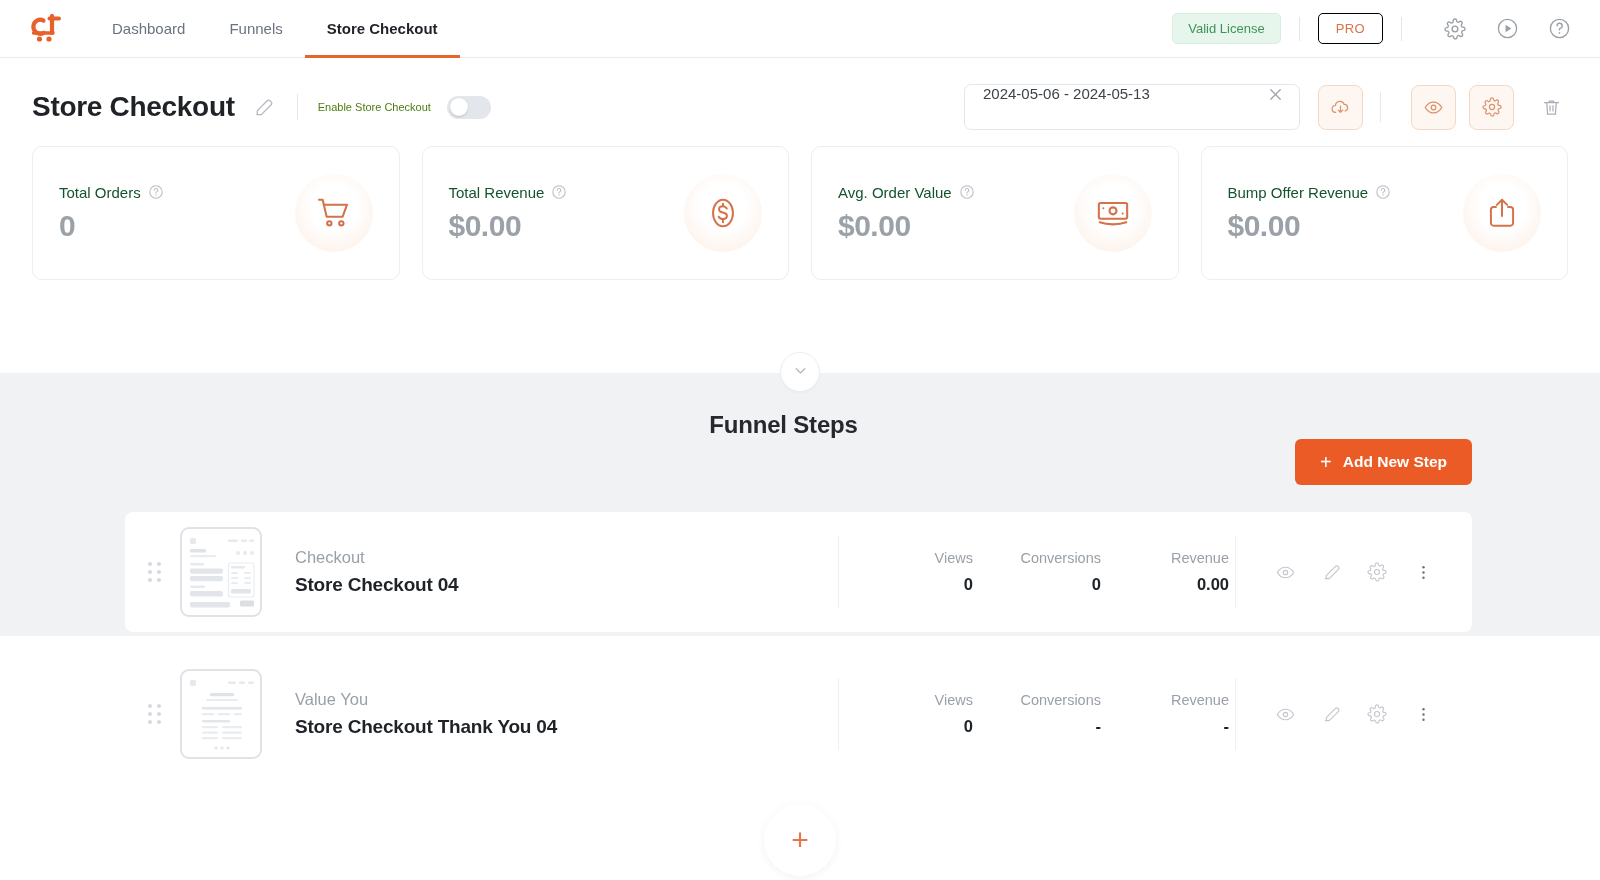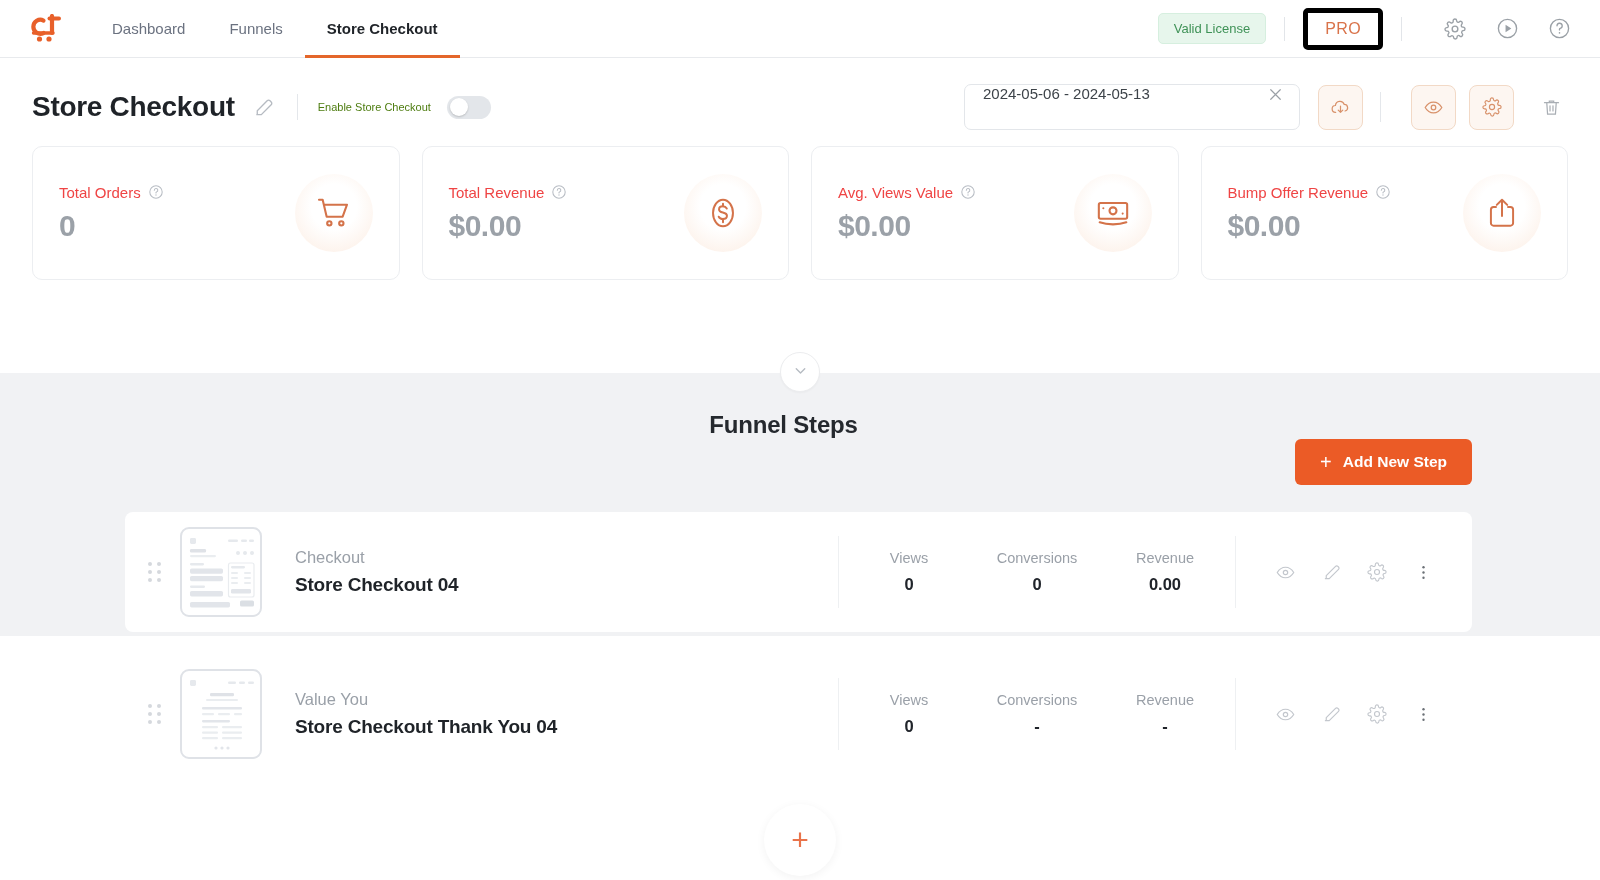"PRO" .pro-badge { border: 5px solid #000000 -> 1px solid #000000; font-size: 16px -> 13px }
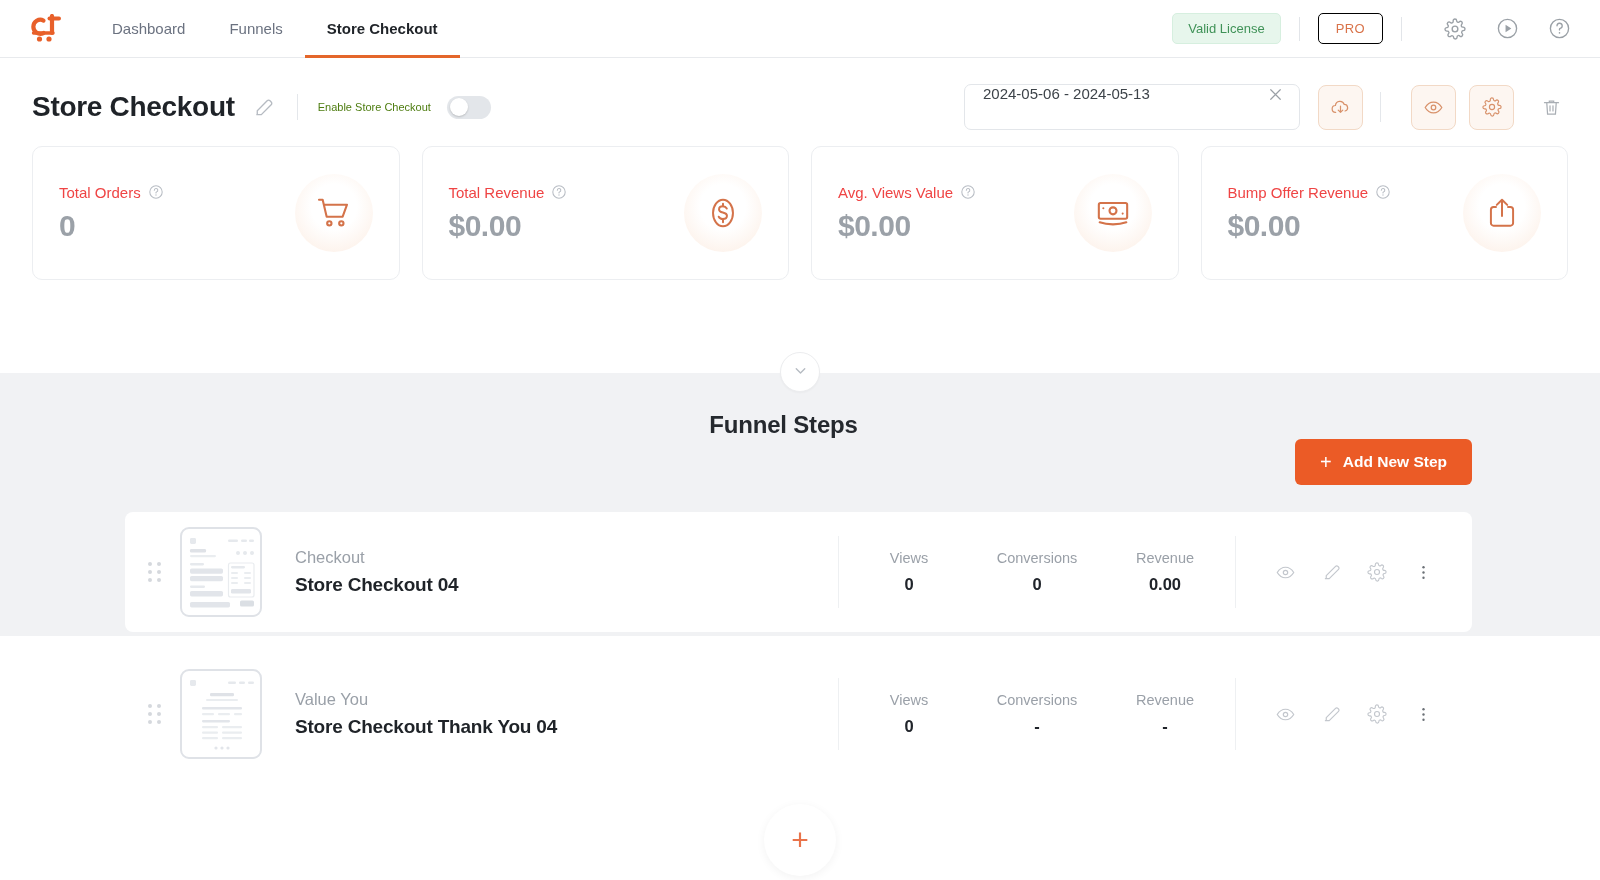"Total Orders" .stat-label { color: #ef4444 -> #14532d }
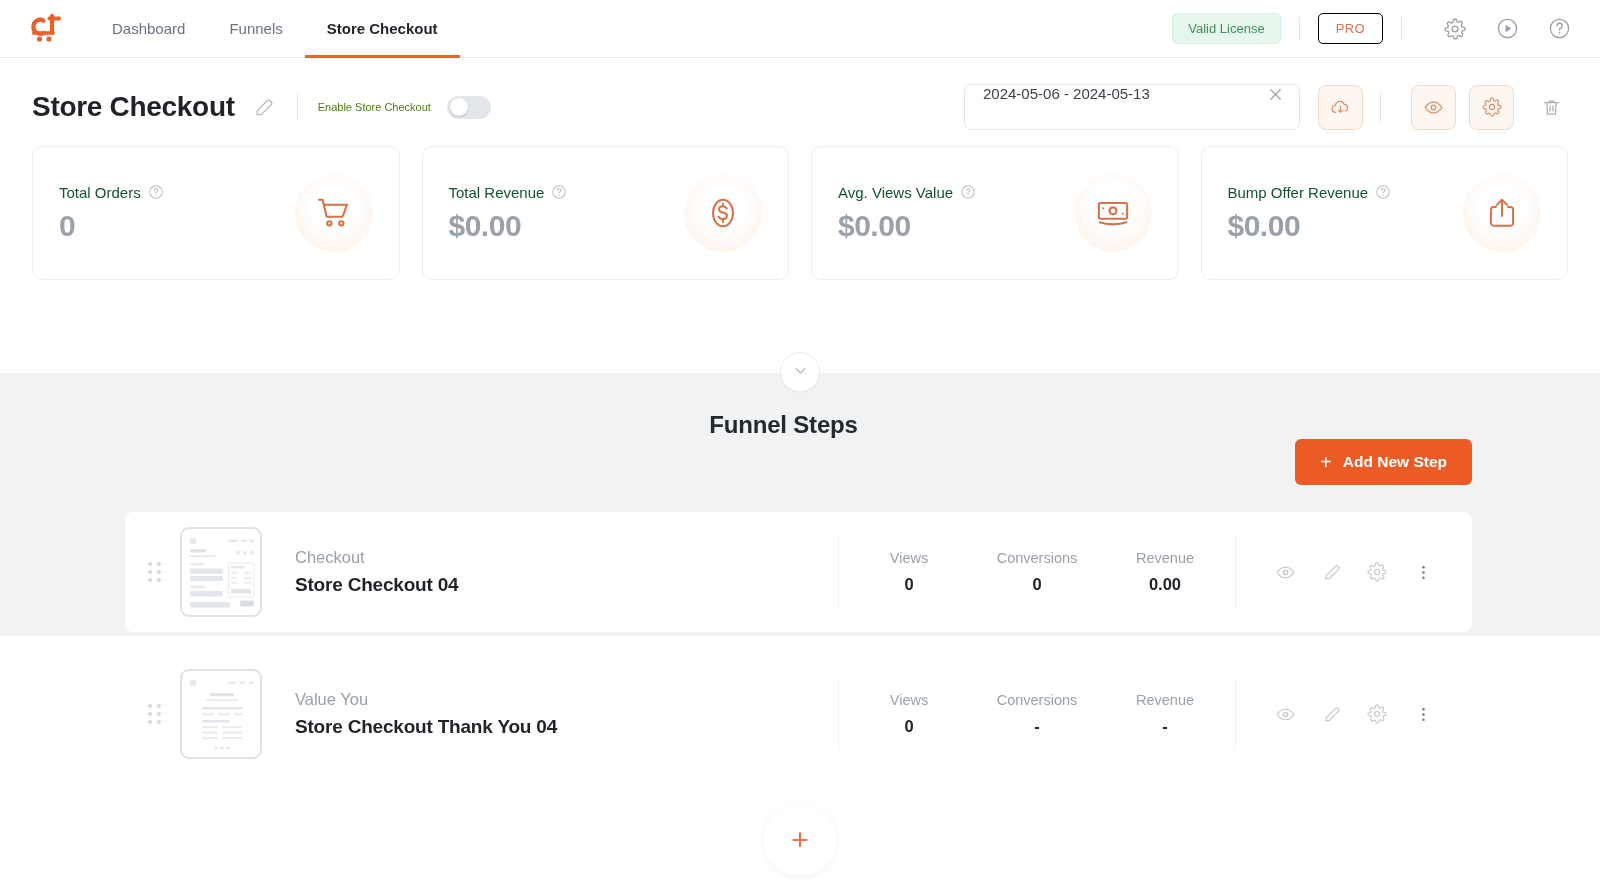"Avg. Views Value" span { text: Views -> Order }
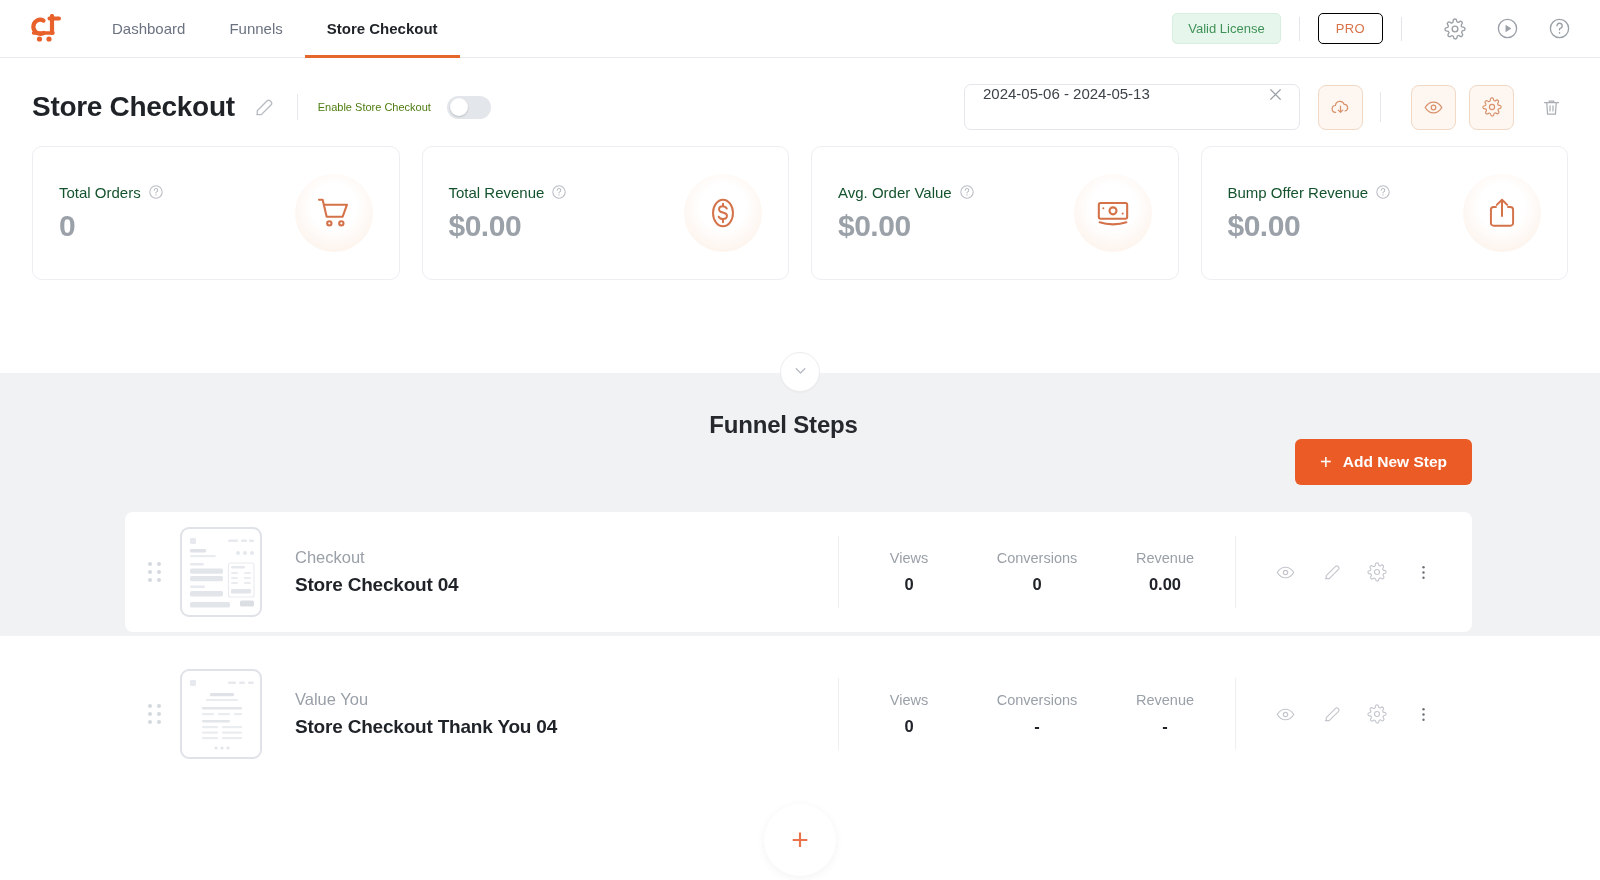"Views" .metric { text-align: center -> right }
